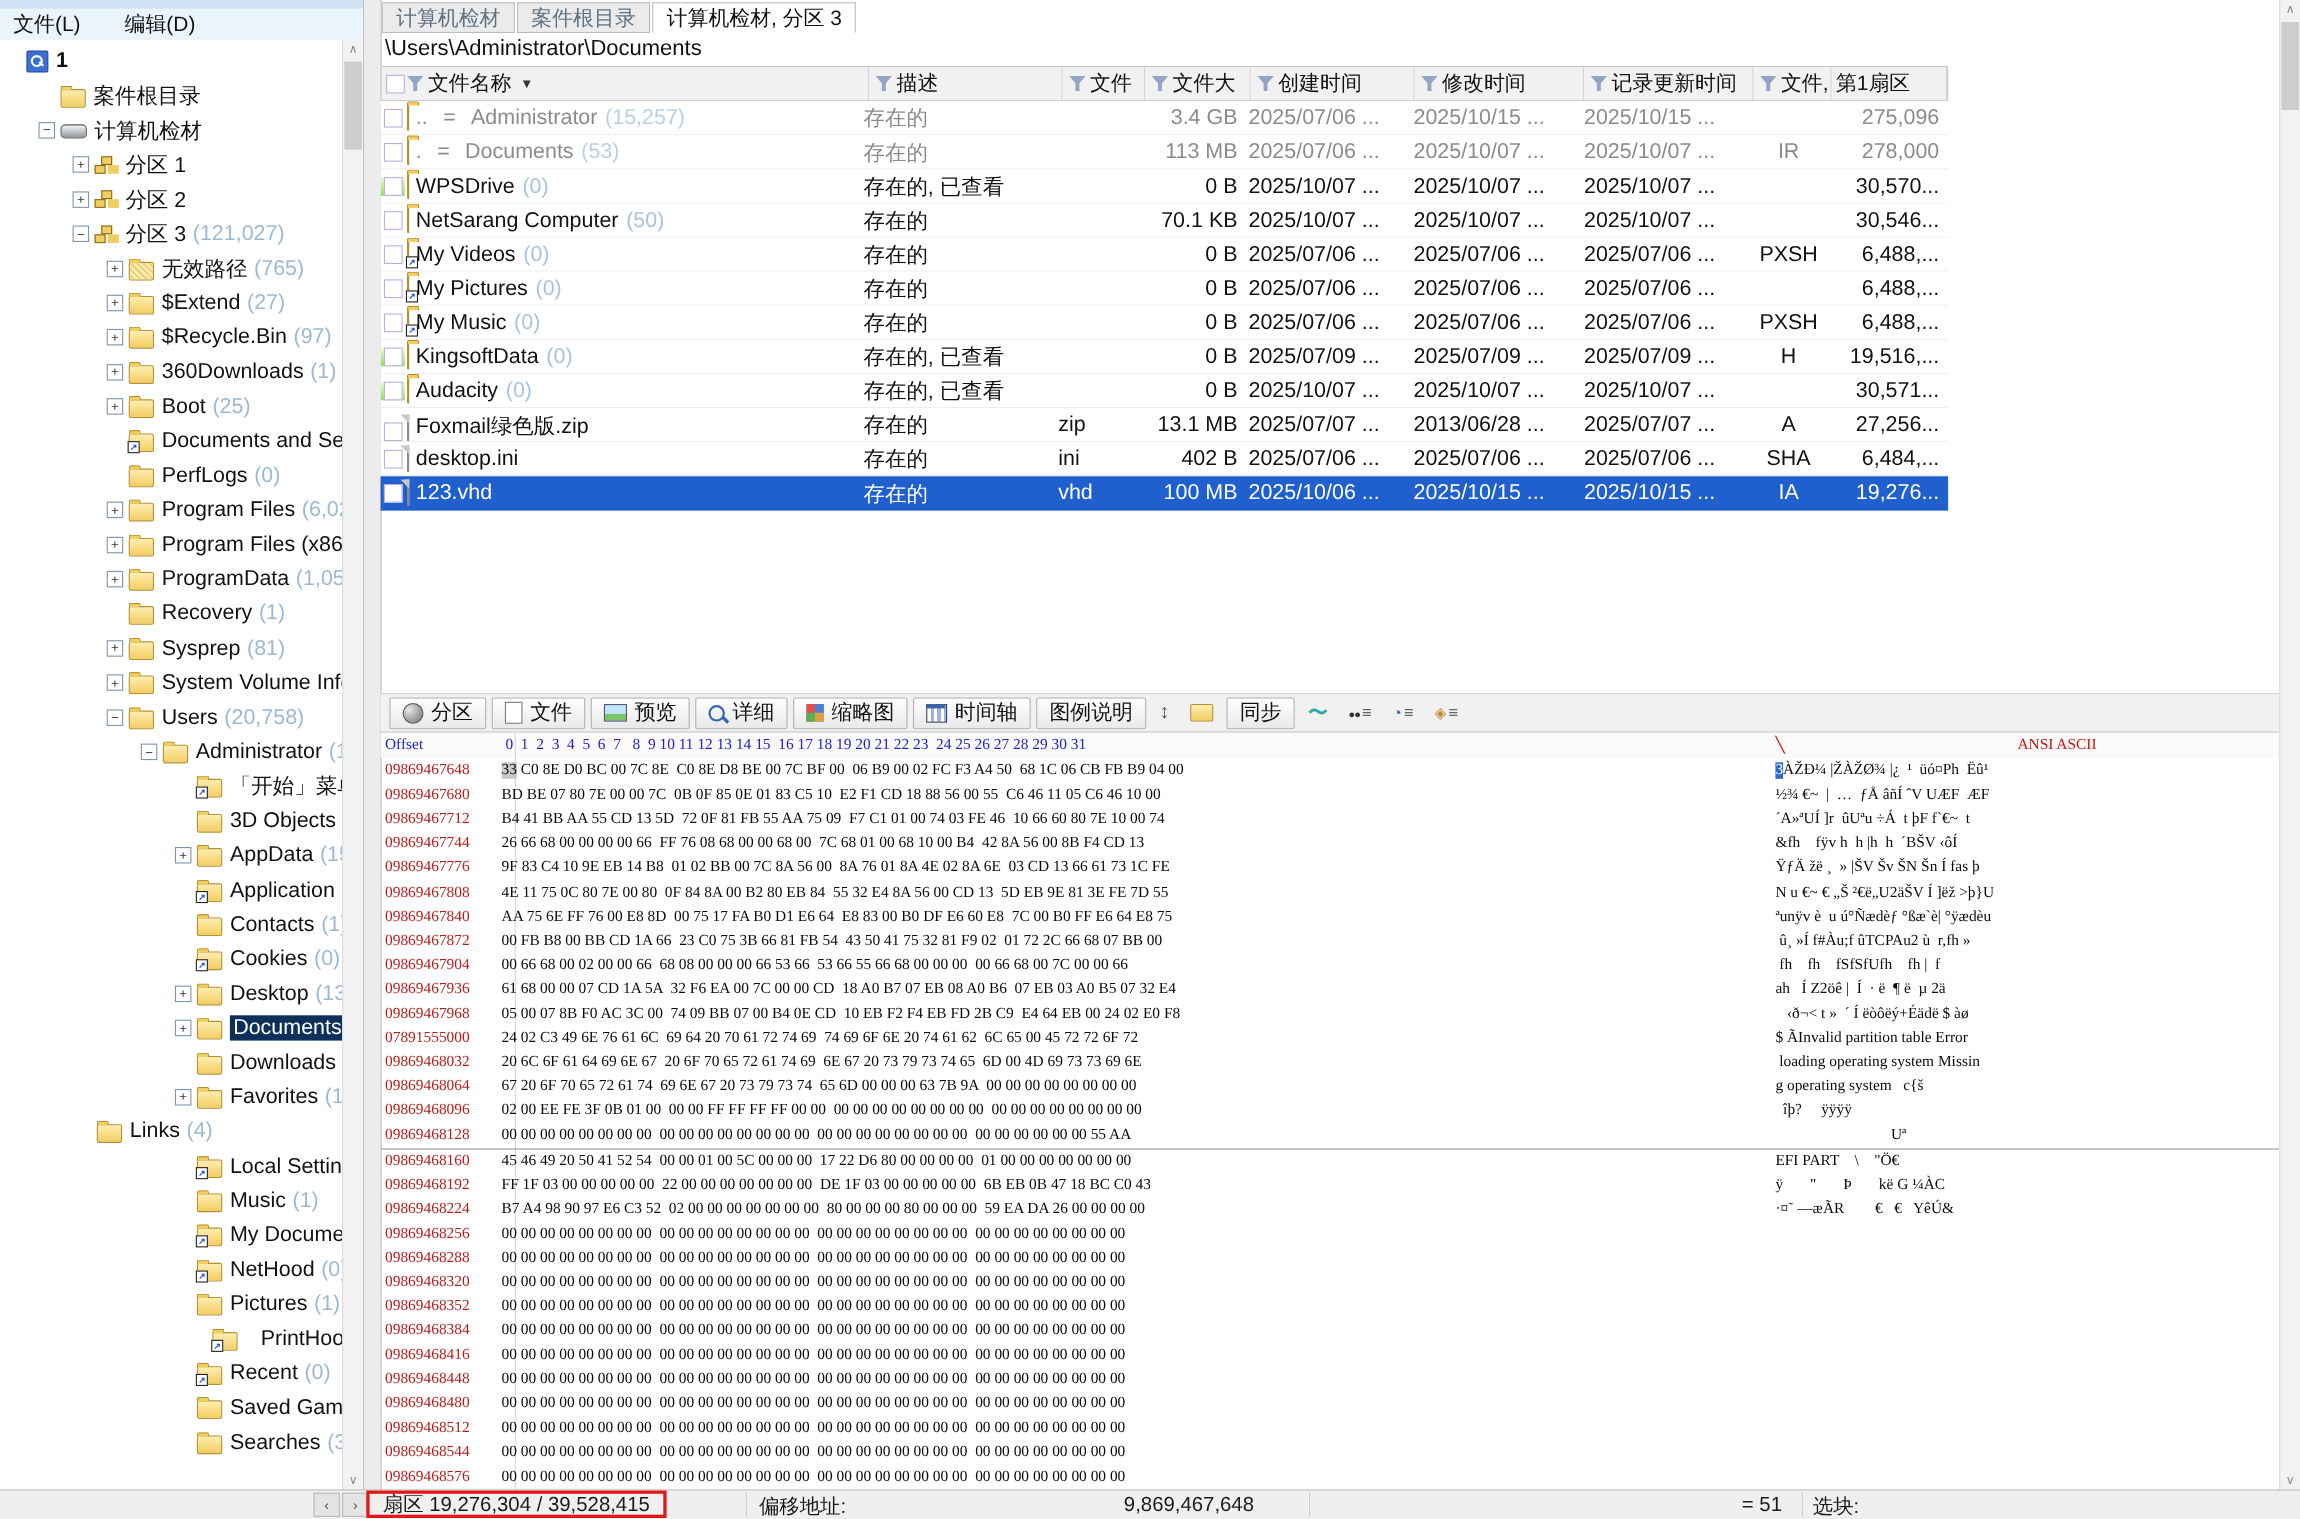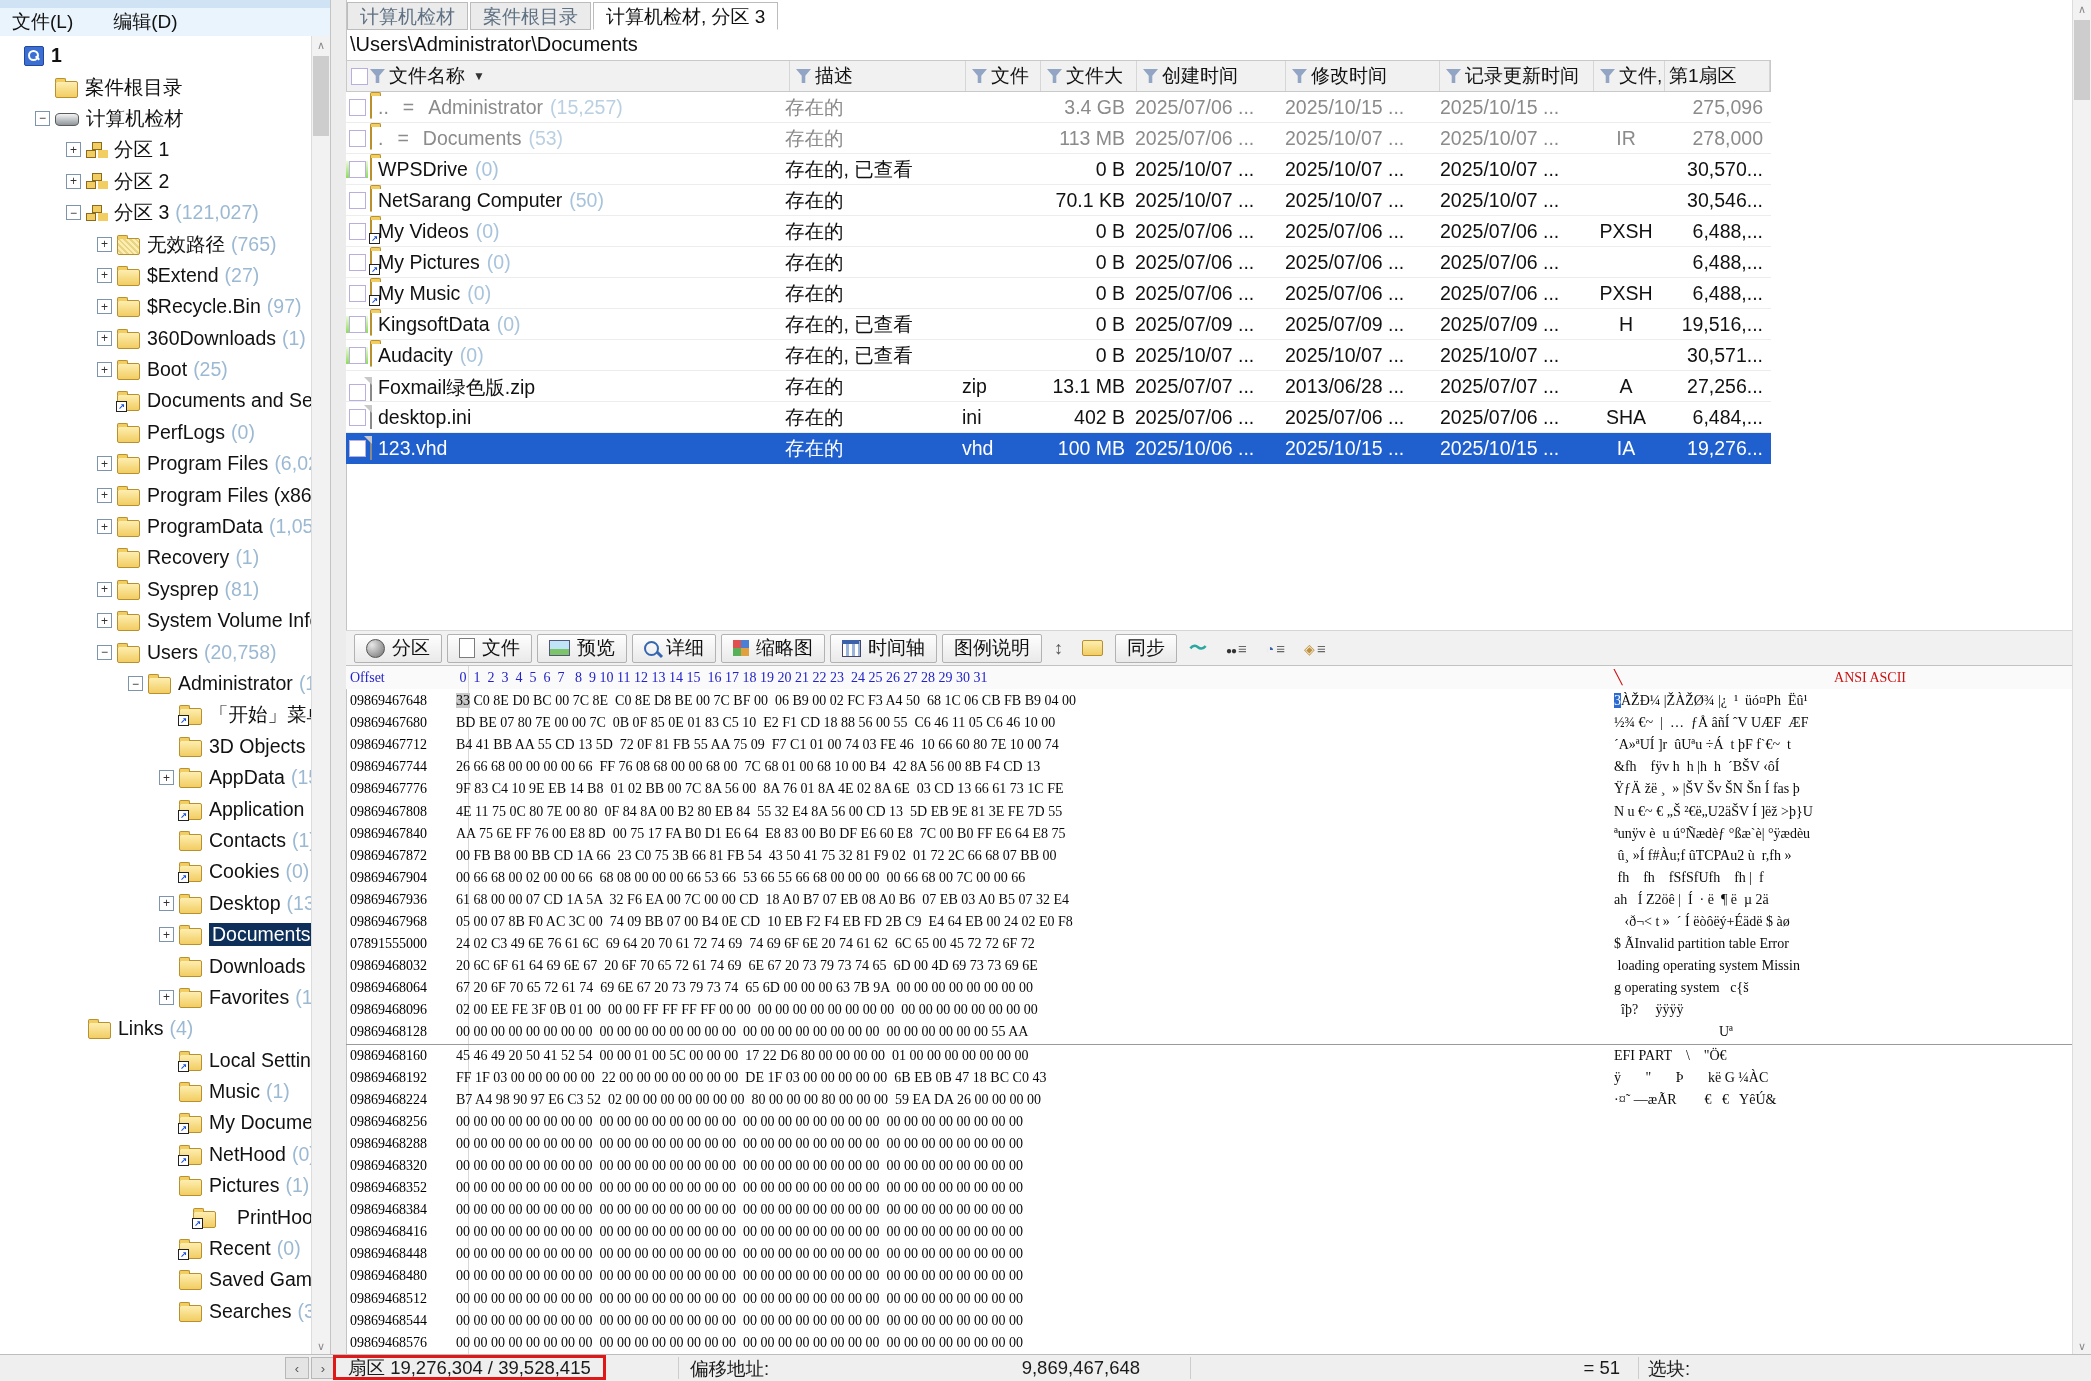"09869467648" .hrow .hoff { color: #000000 -> #b91c1c }
